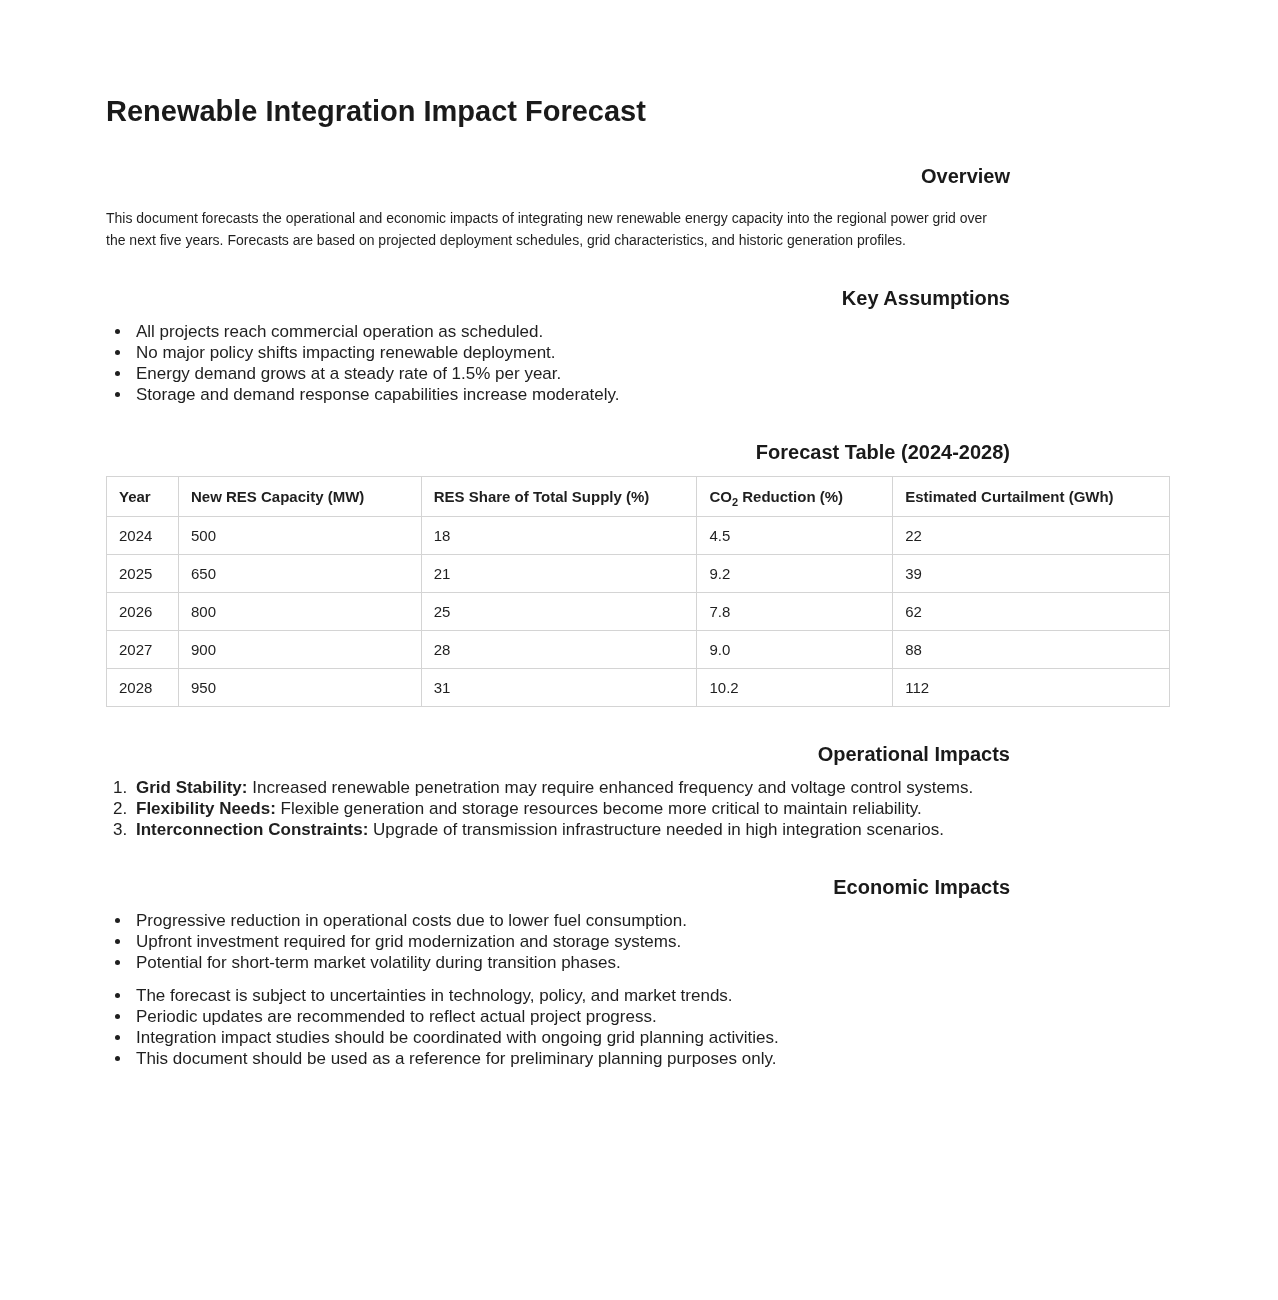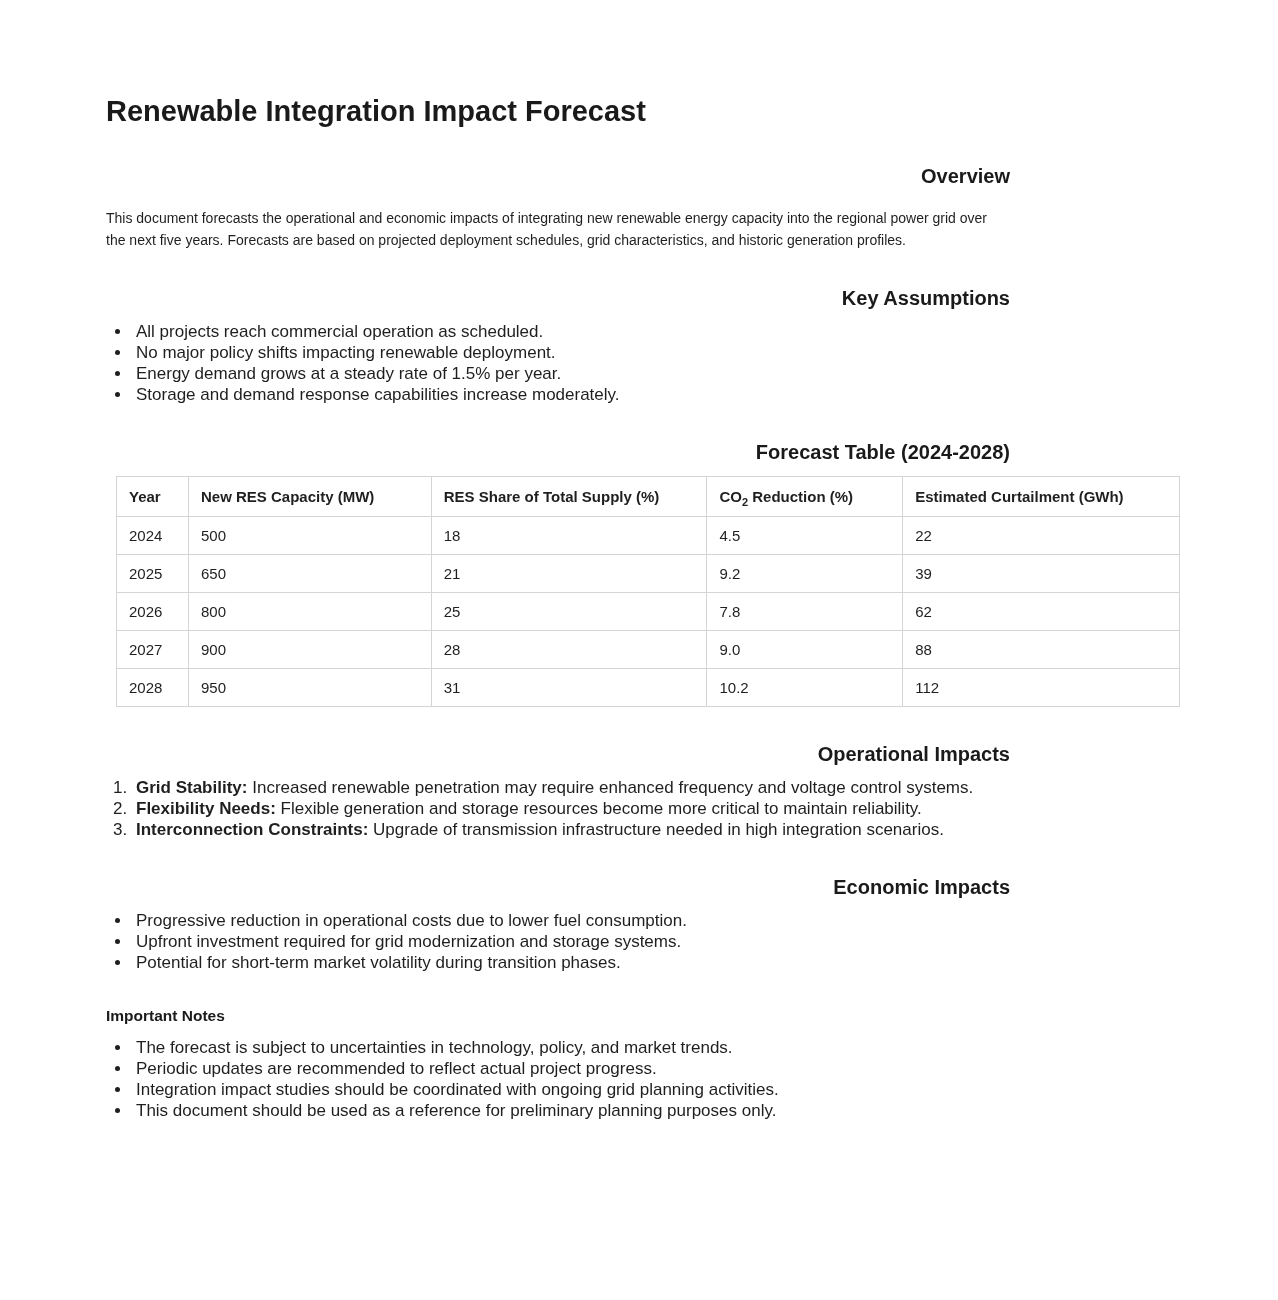"Year" table.forecast-table { margin-left: 10px -> none }
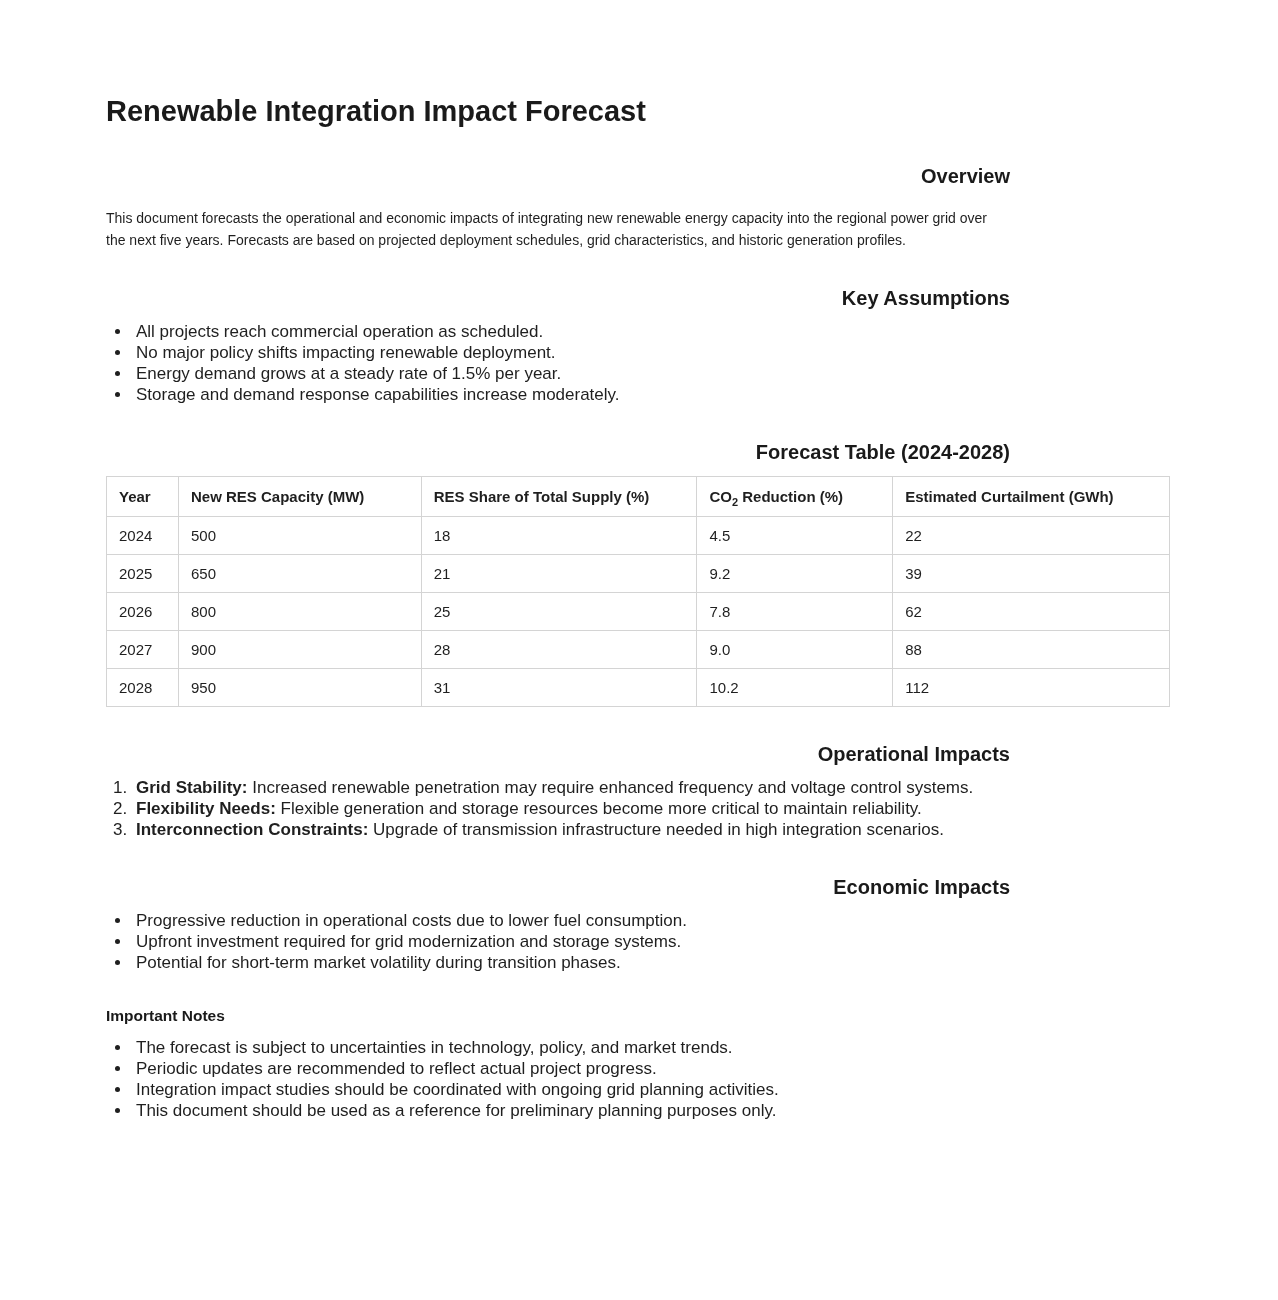"Important Notes" h4.subsection-heading { html: <h4>Important Notes</h4> -> none }
